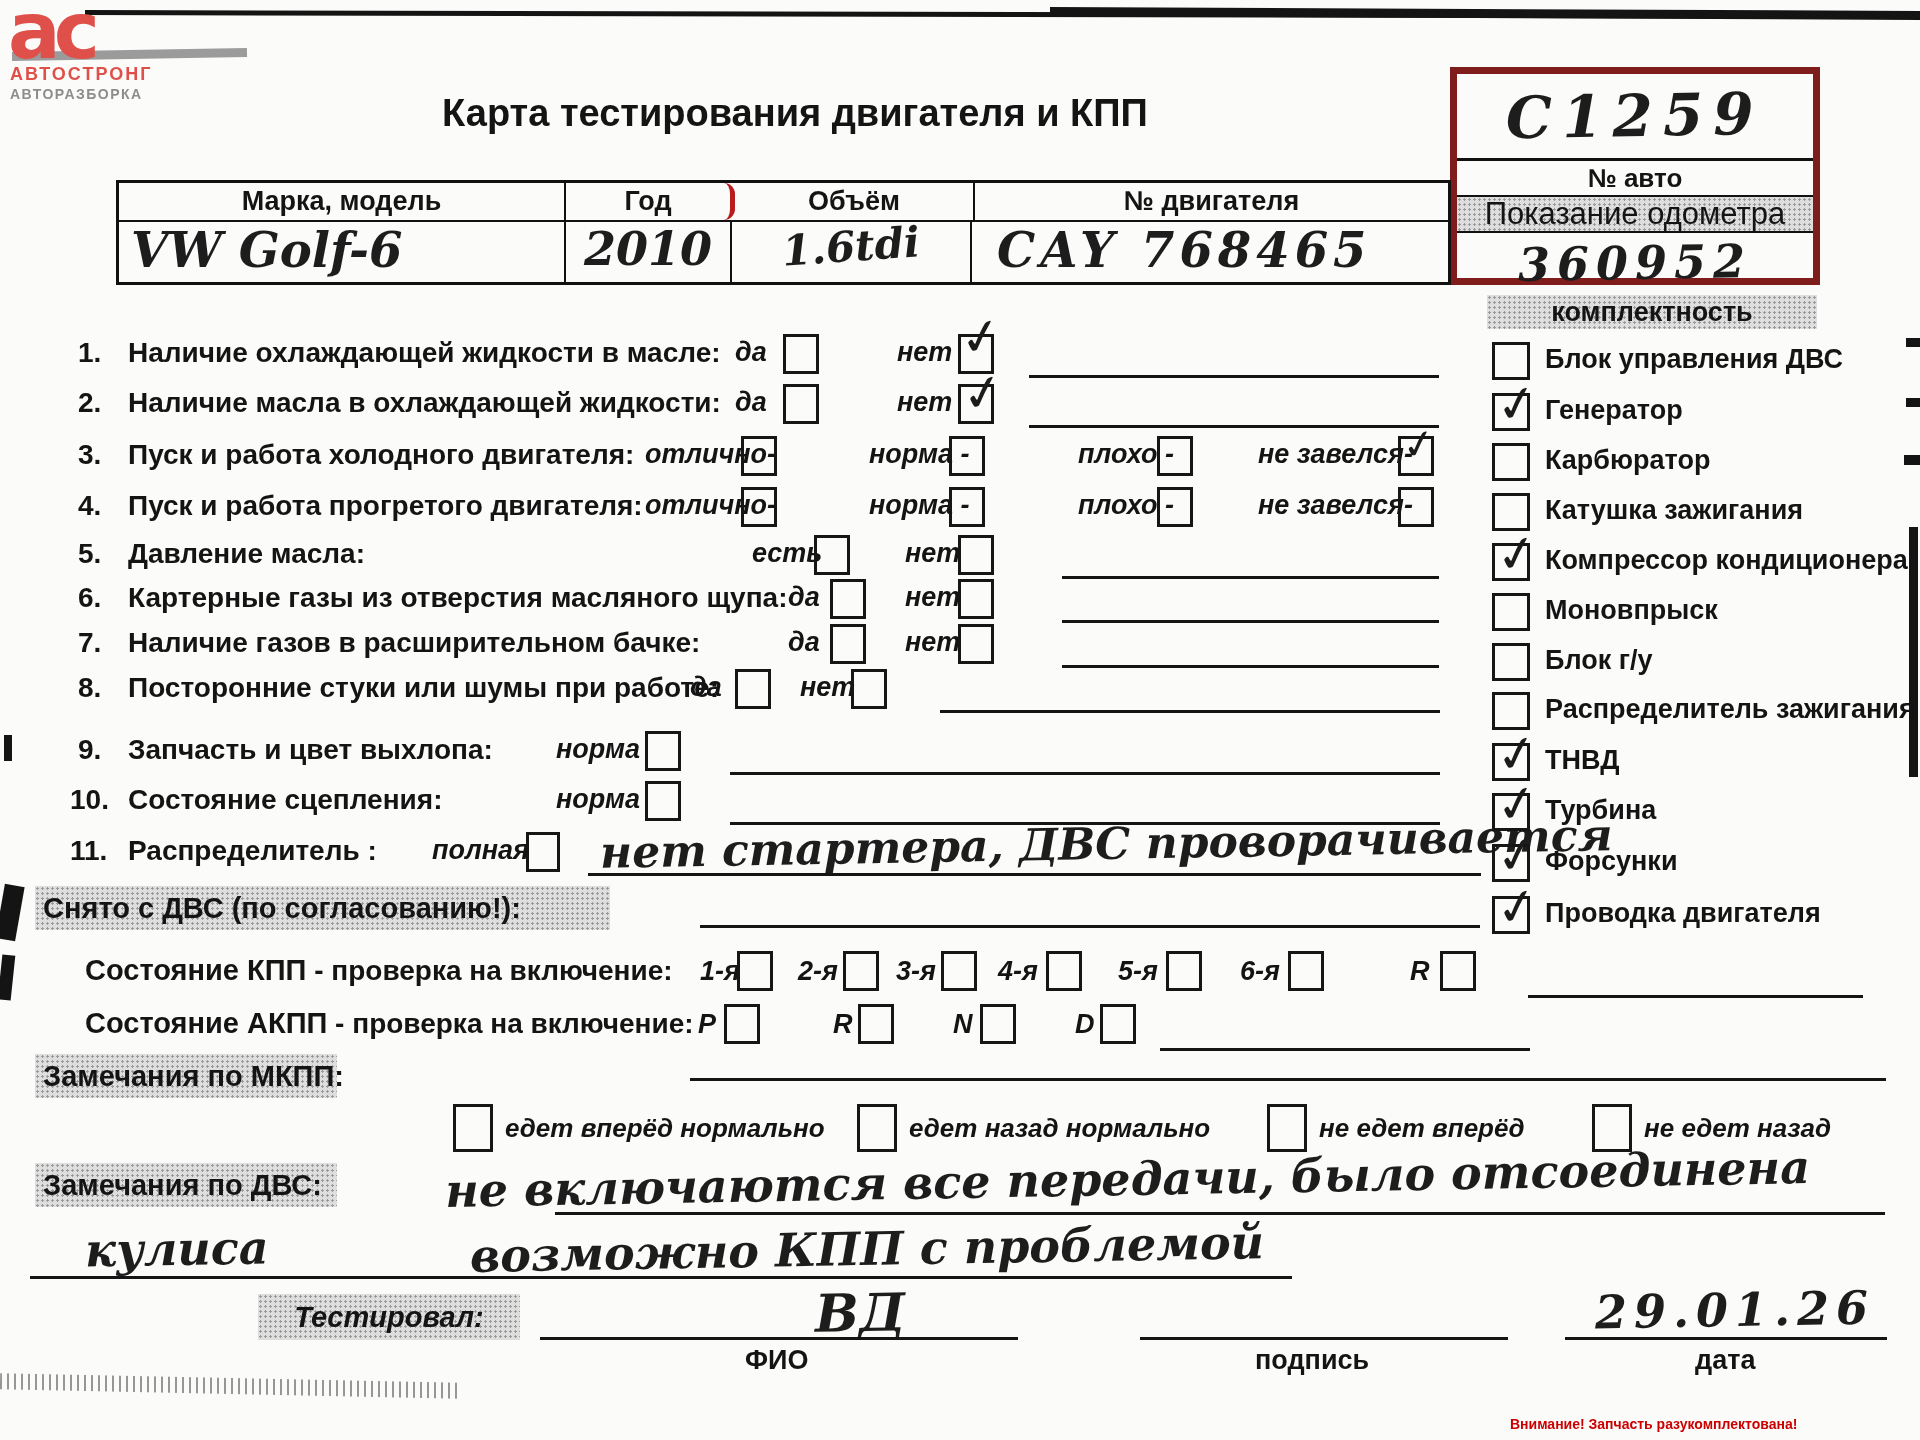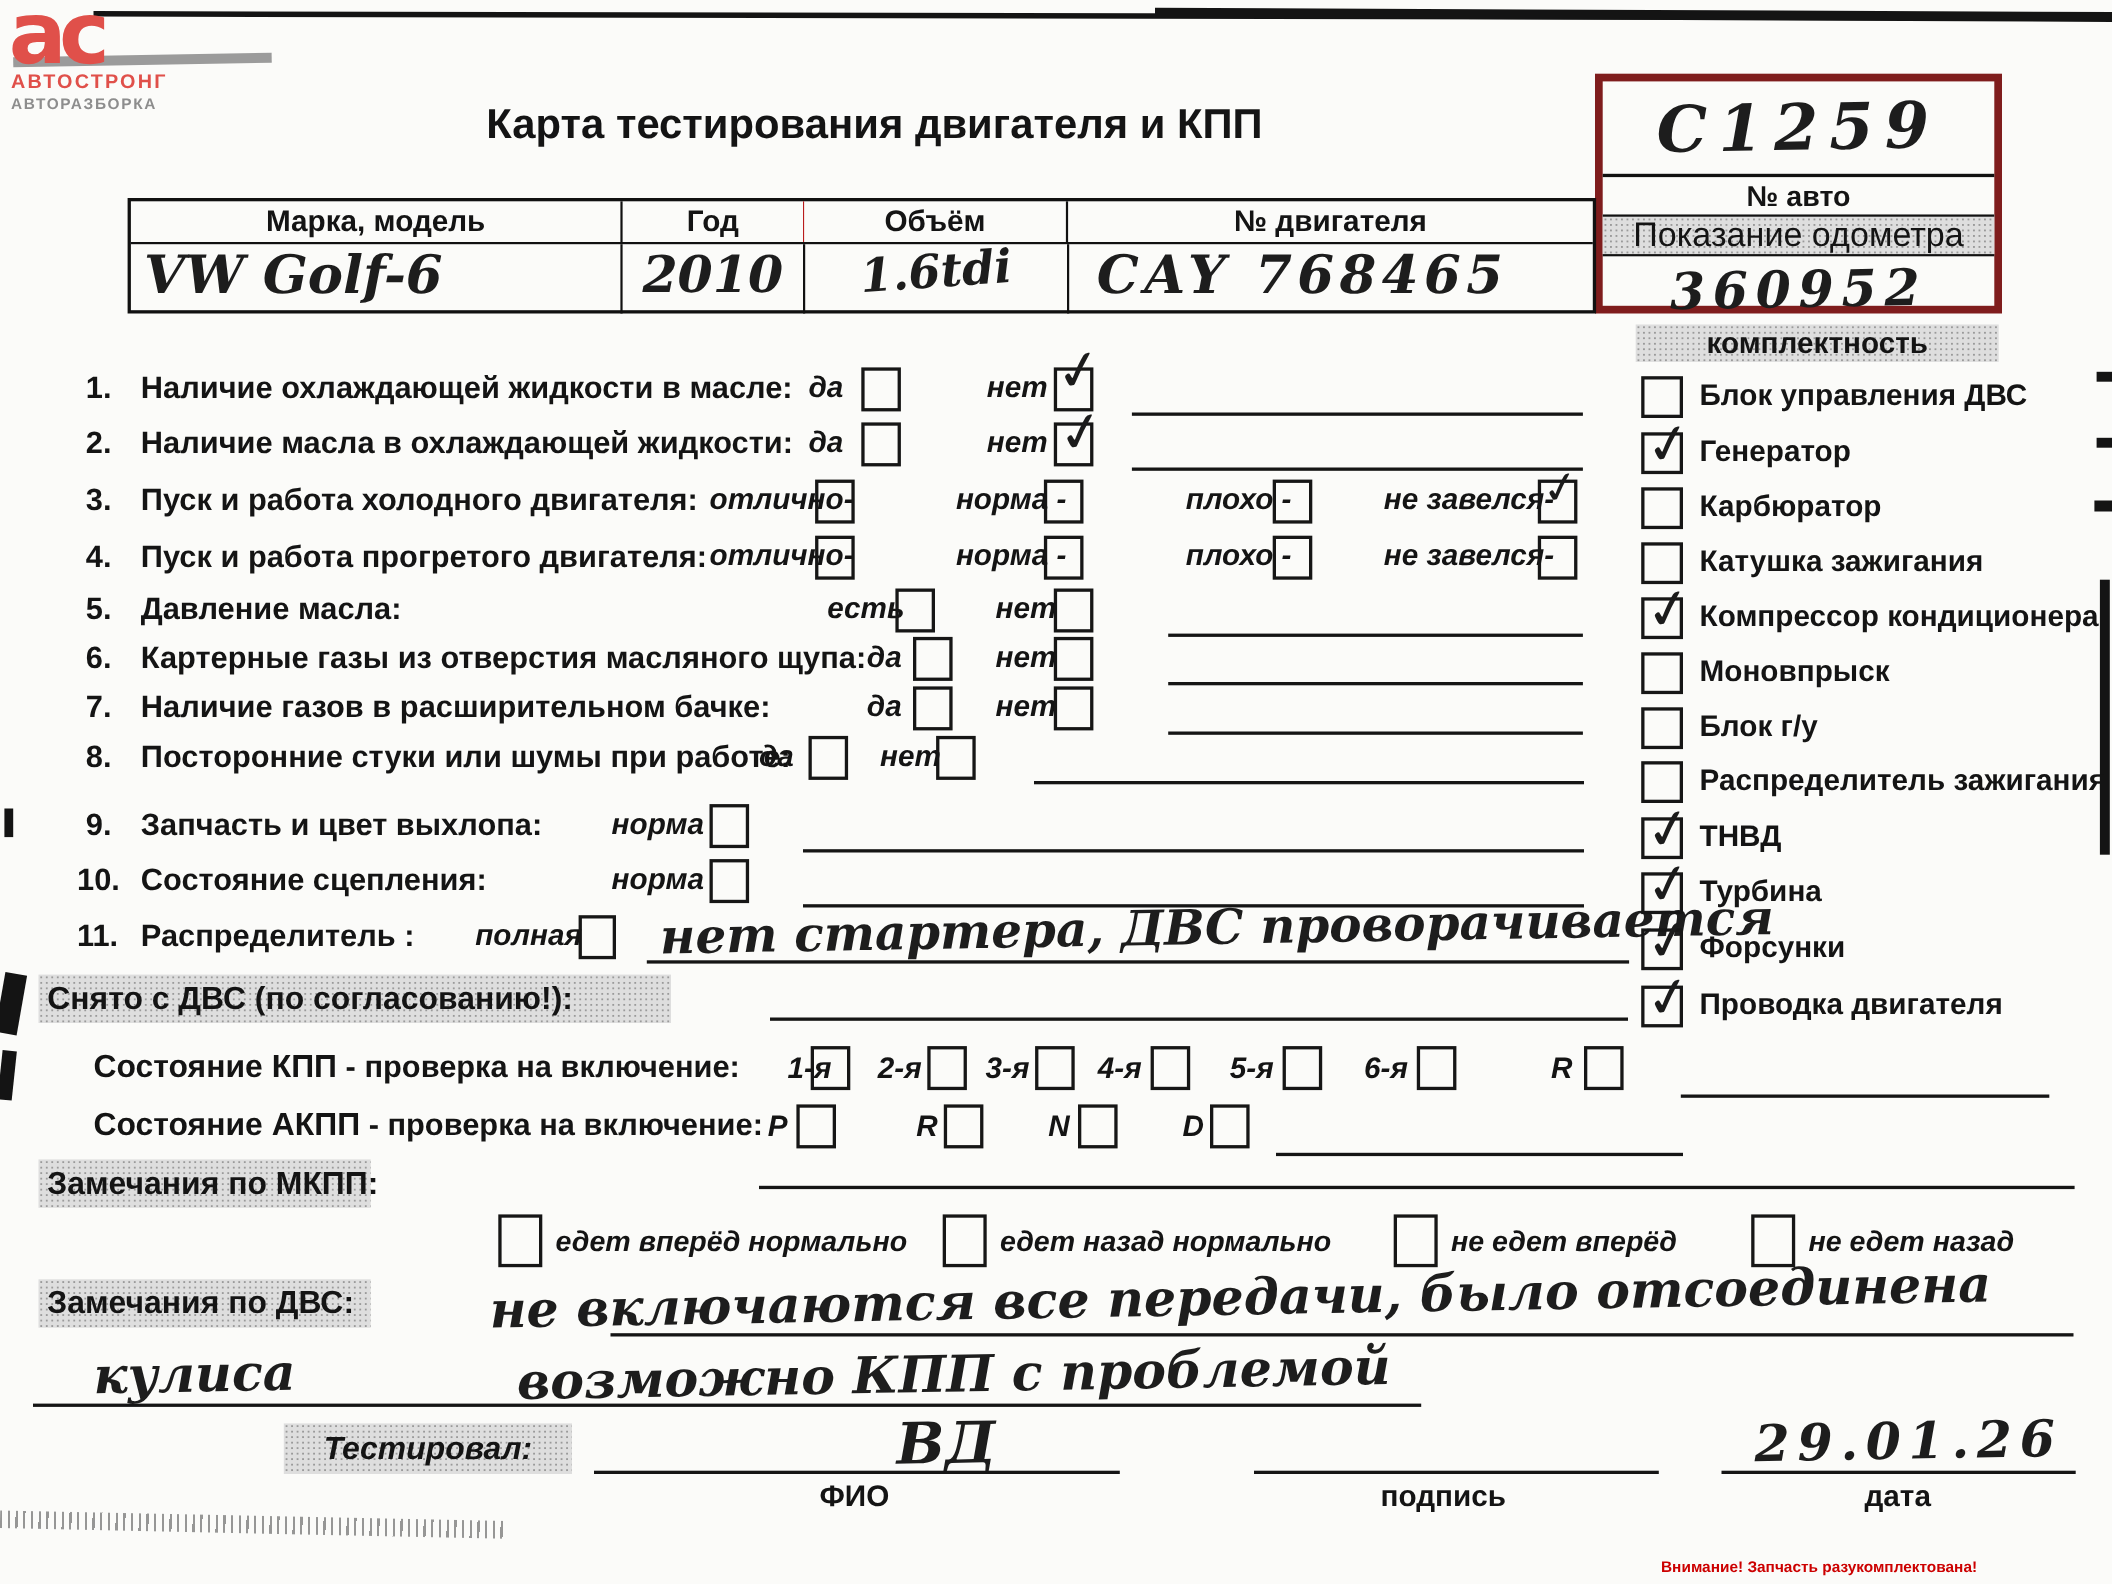"Год" div.hdr { border-radius: none -> 11px; border-right: 1px solid #b91c1c -> 5px solid #b91c1c }
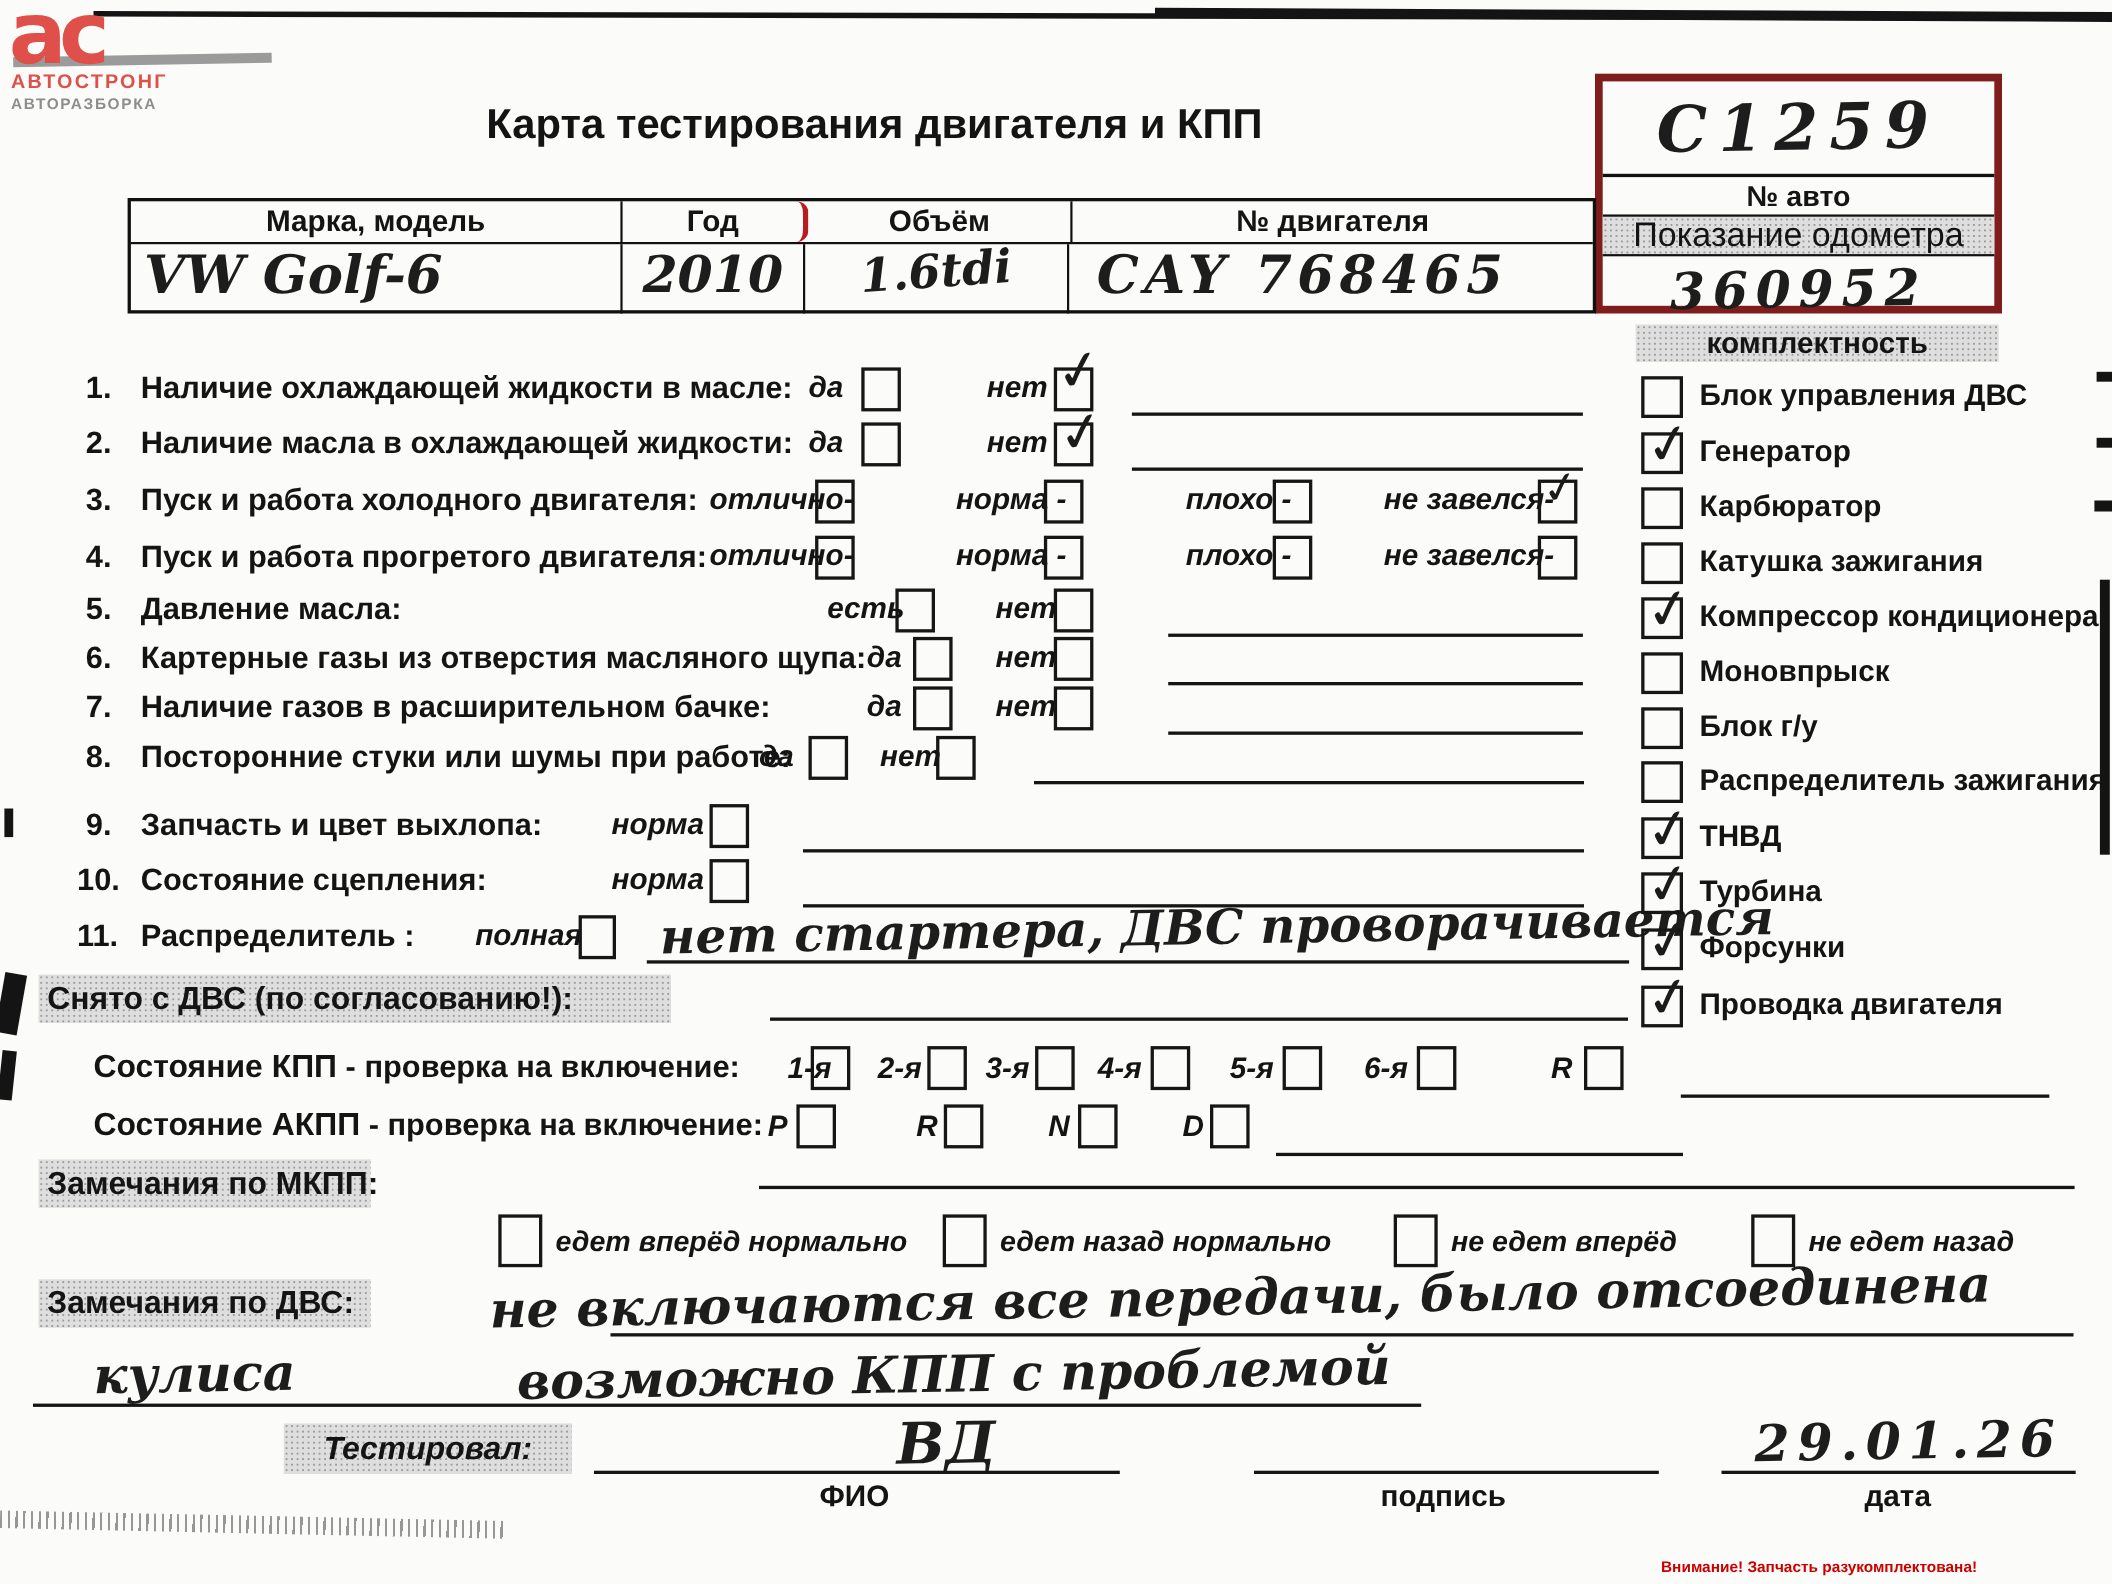"1-я" span.abs { margin-left: 16px -> none }
